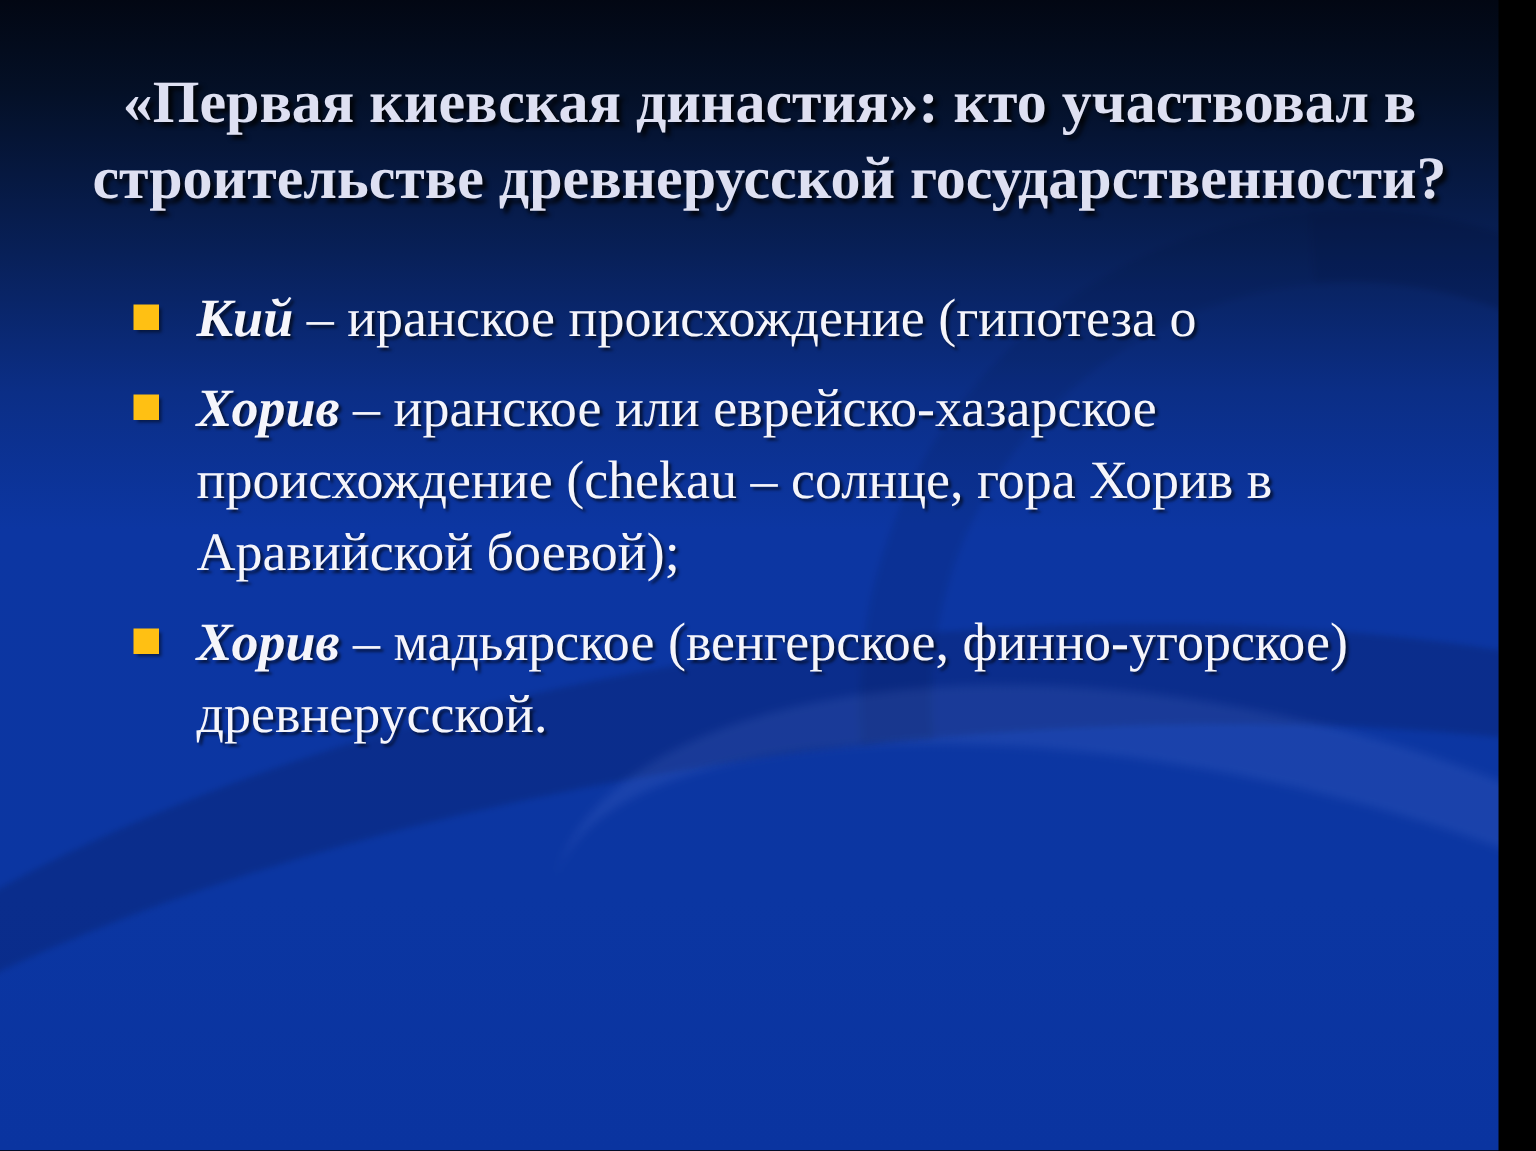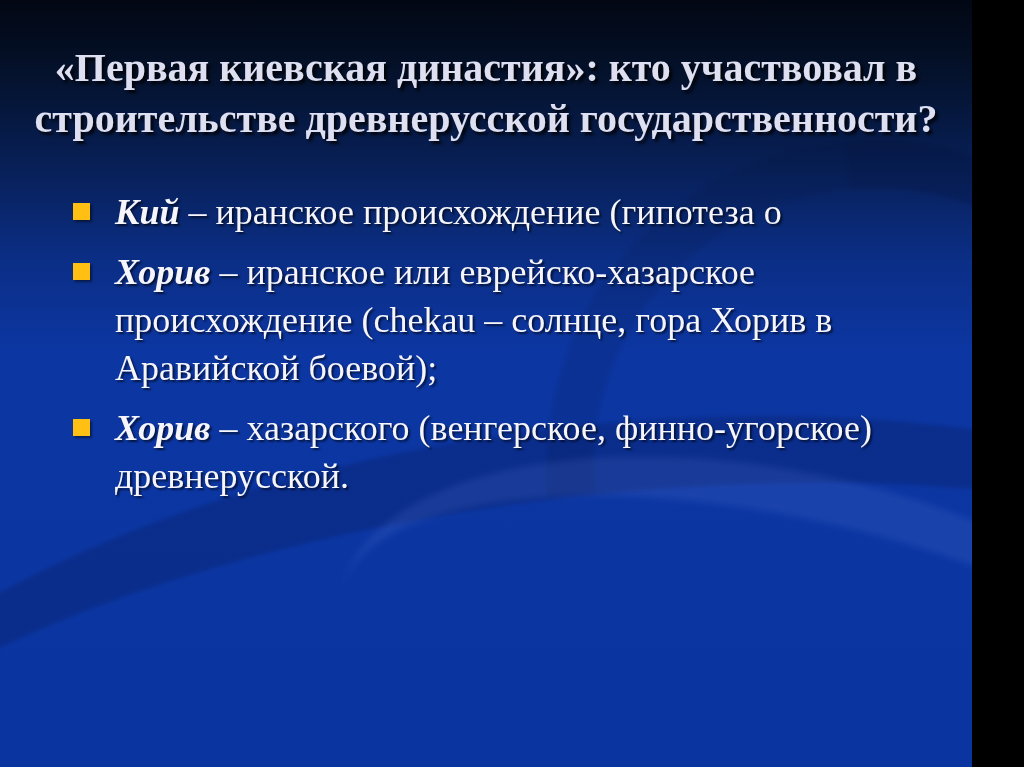"«Первая киевская династия»: кто" .slide { padding-left: none -> 27px }
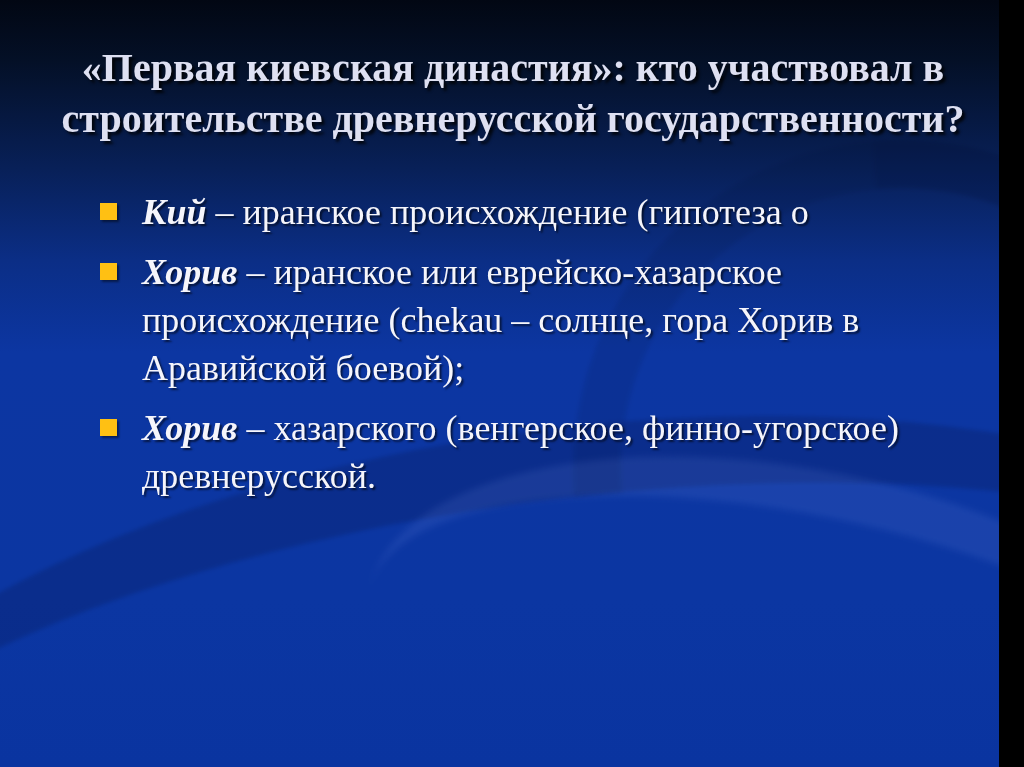"Кий – иранское происхождение (гипотеза" .bullets { margin: 44px 12px 0 -> 44px 1px 0 }
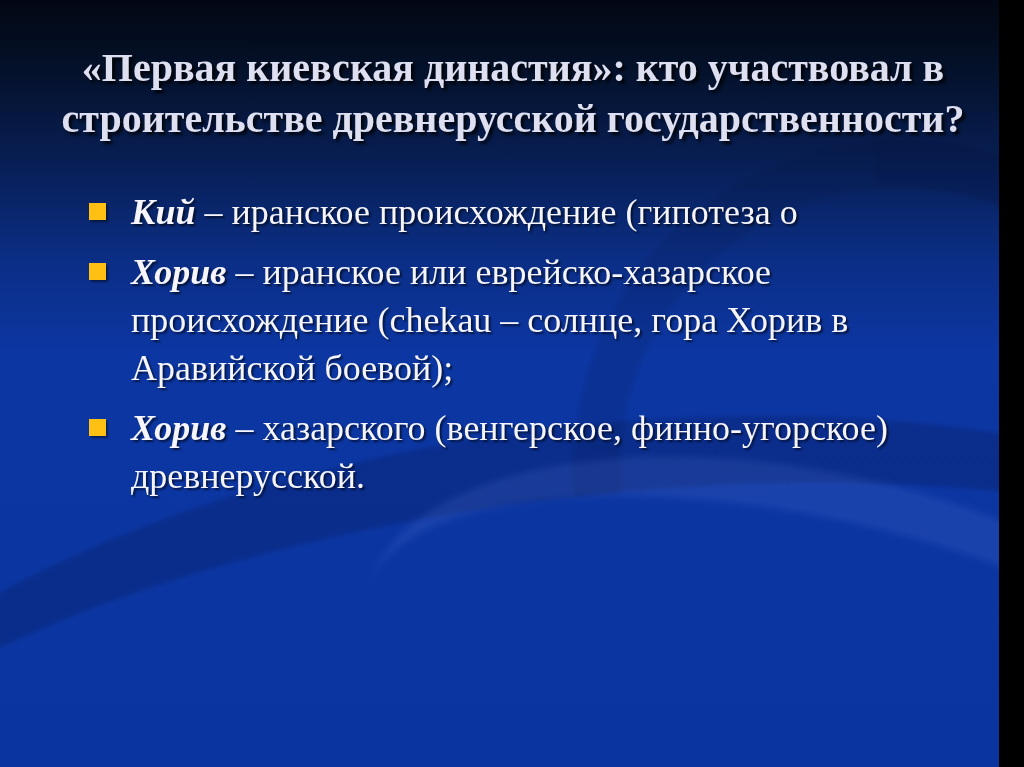"– хазарского (венгерское," span { text: хазарского -> мадьярское }
